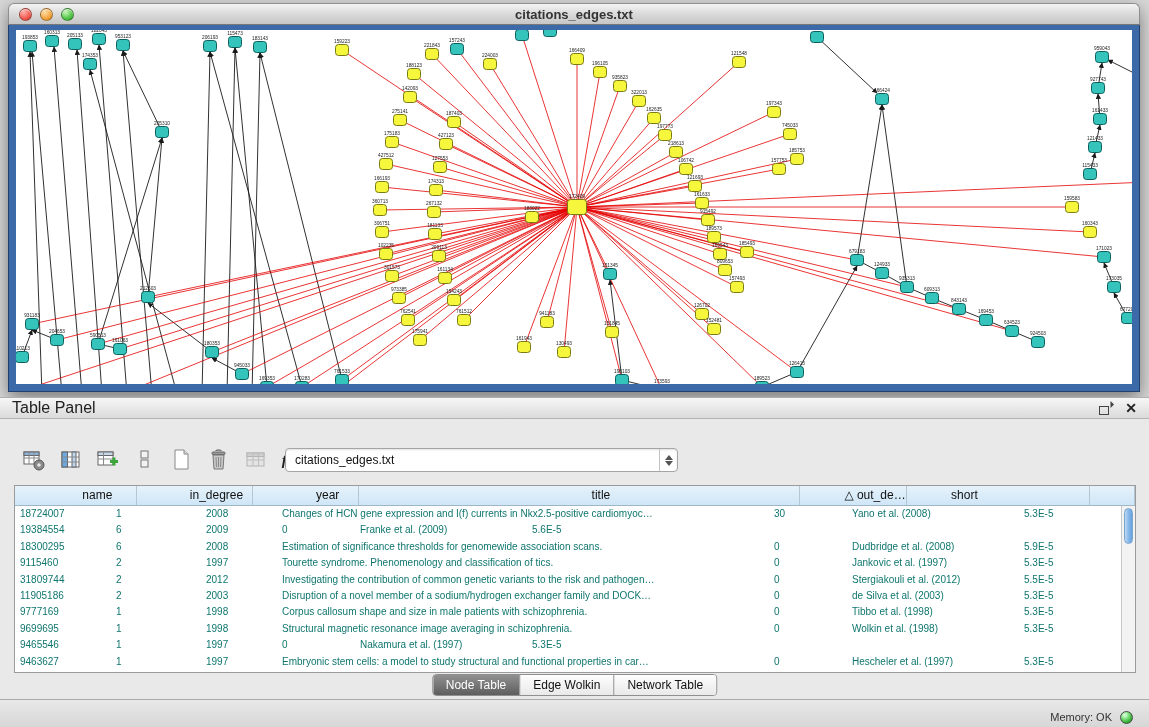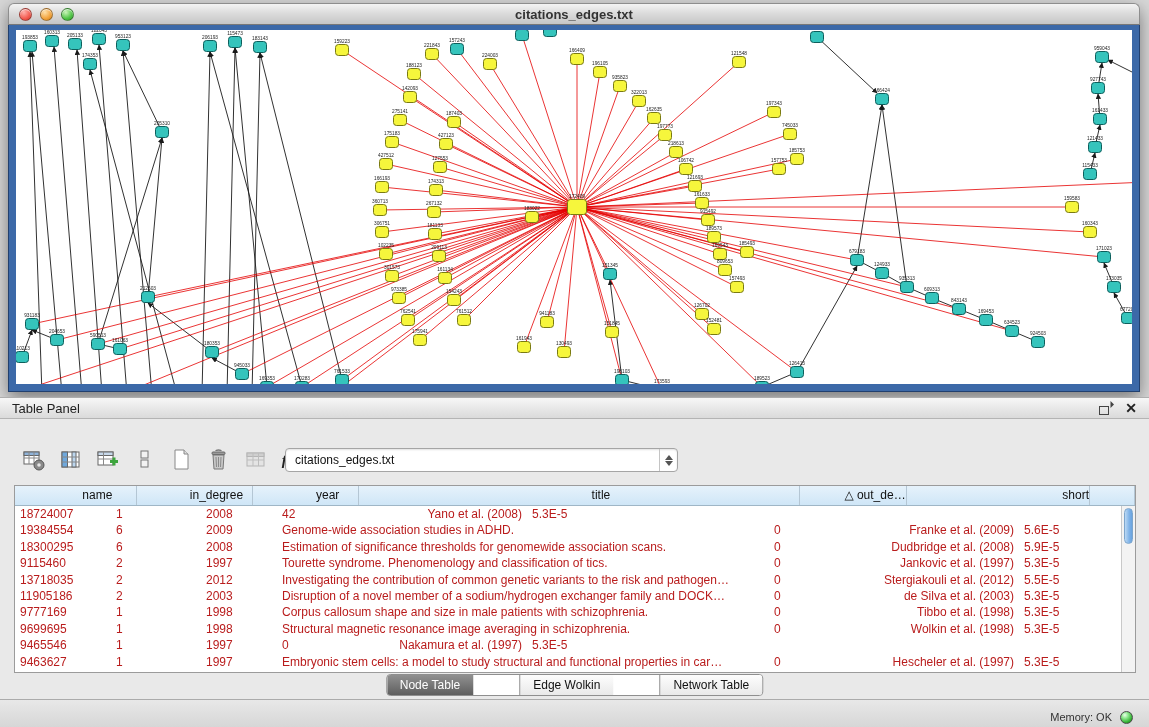"Table Panel" #panel-bar .bar-title { font-size: 13px -> 16px }
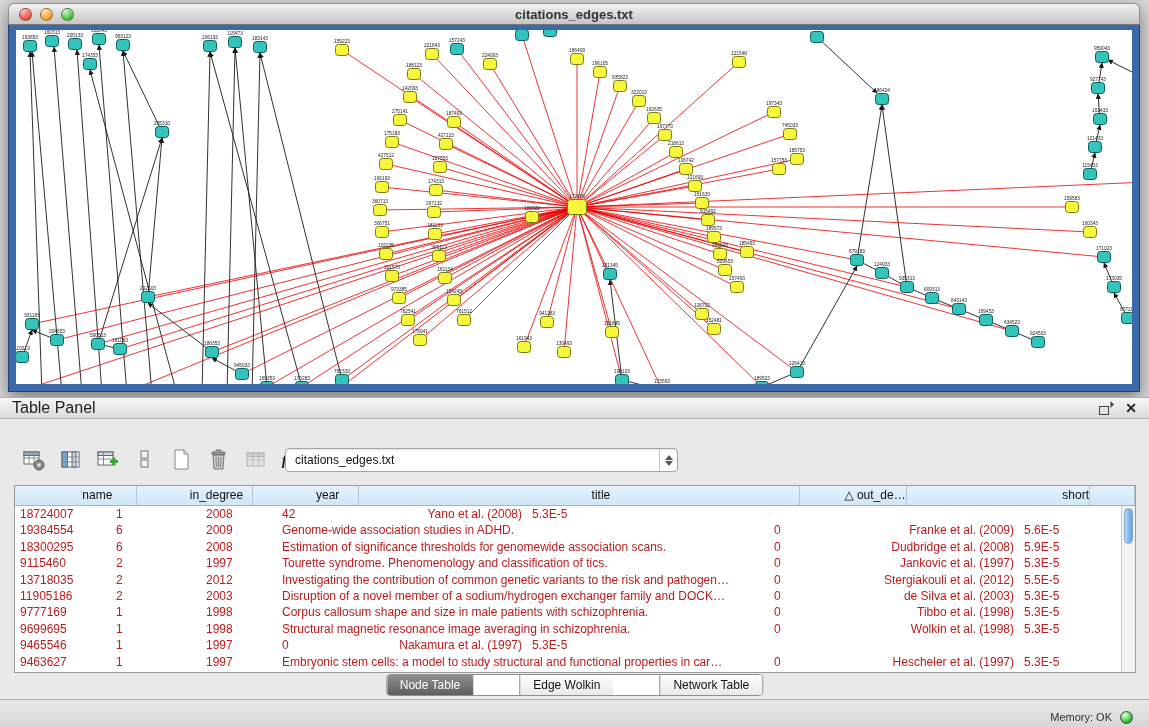"short" .col-short { text-align: right -> left }
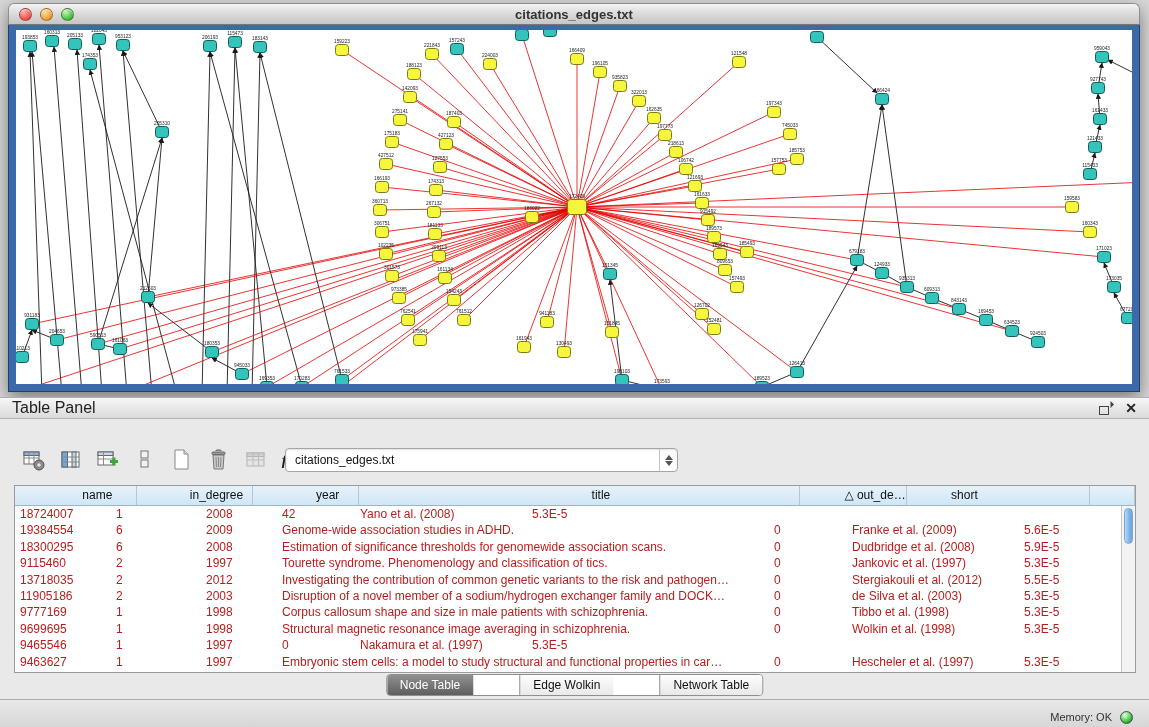"18724007" .trow { color: #b91c1c -> #0f766e; font-size: 12px -> 10px }
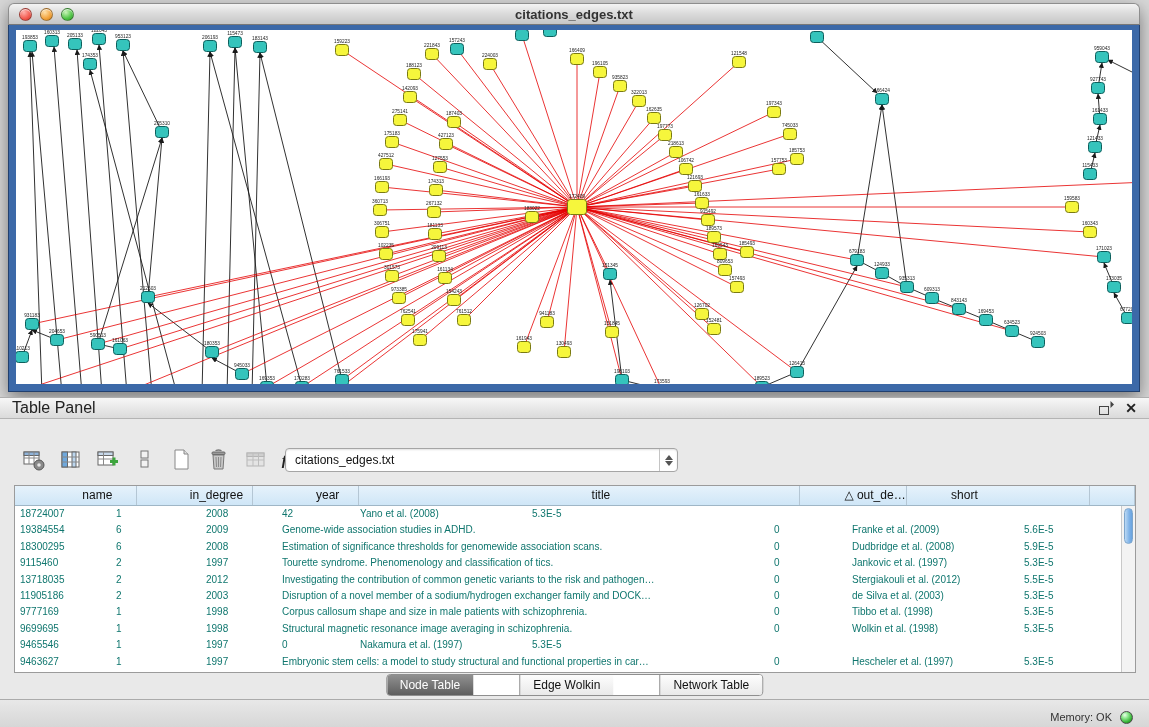"Changes of HCN gene expression" div.tcell { html: none -> <div>Changes of HCN gene expression and I(f) currents in Nkx2.5-positive cardiomyoc…</div> }
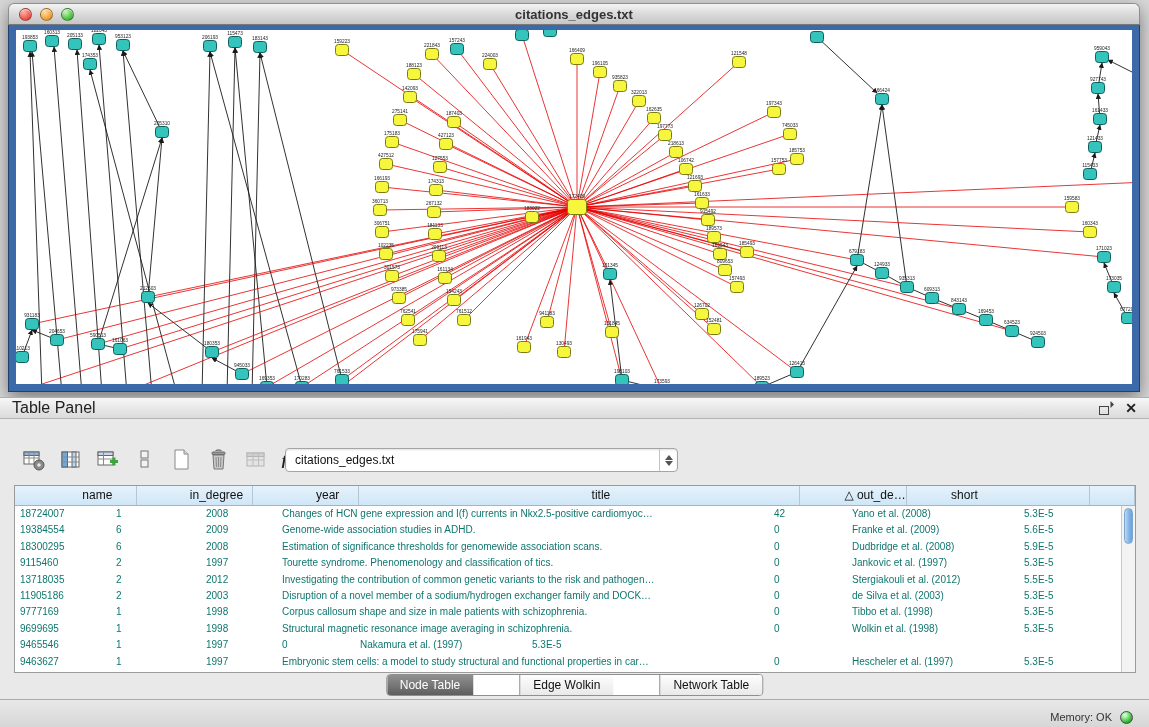"42" div.tcell { text: 42 -> 30 }
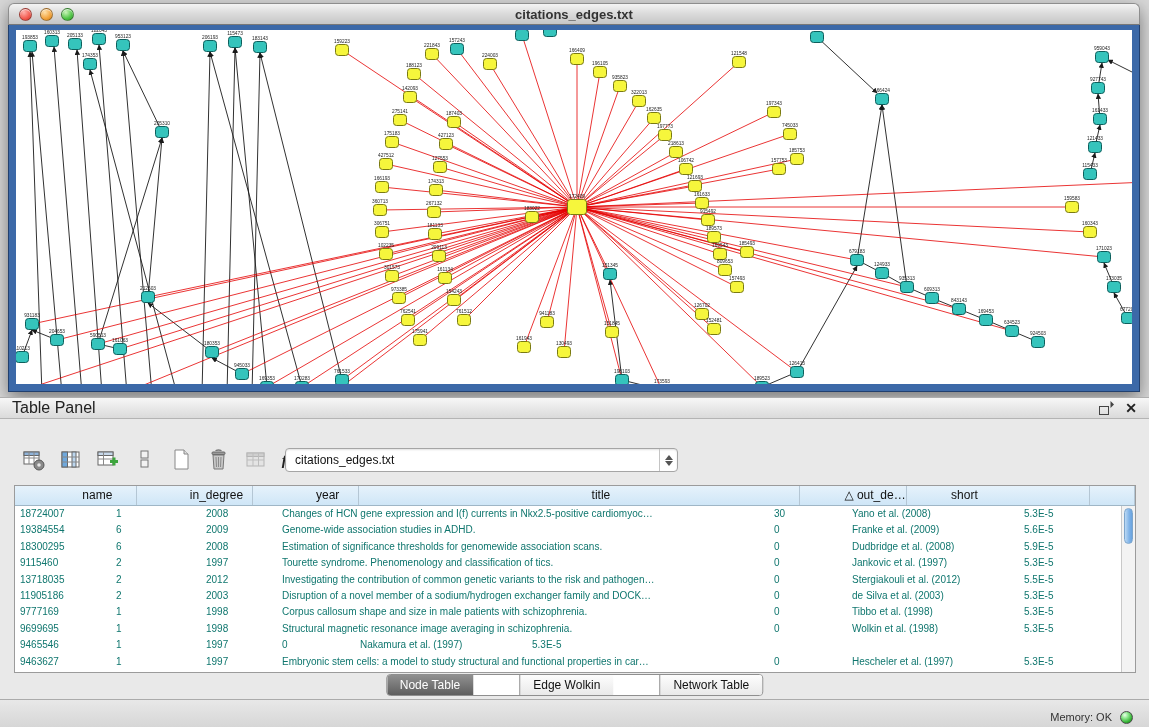"Genome-wide association studies in ADHD." div.tcell { html: <div>Genome-wide association studies in ADHD.</div> -> none }
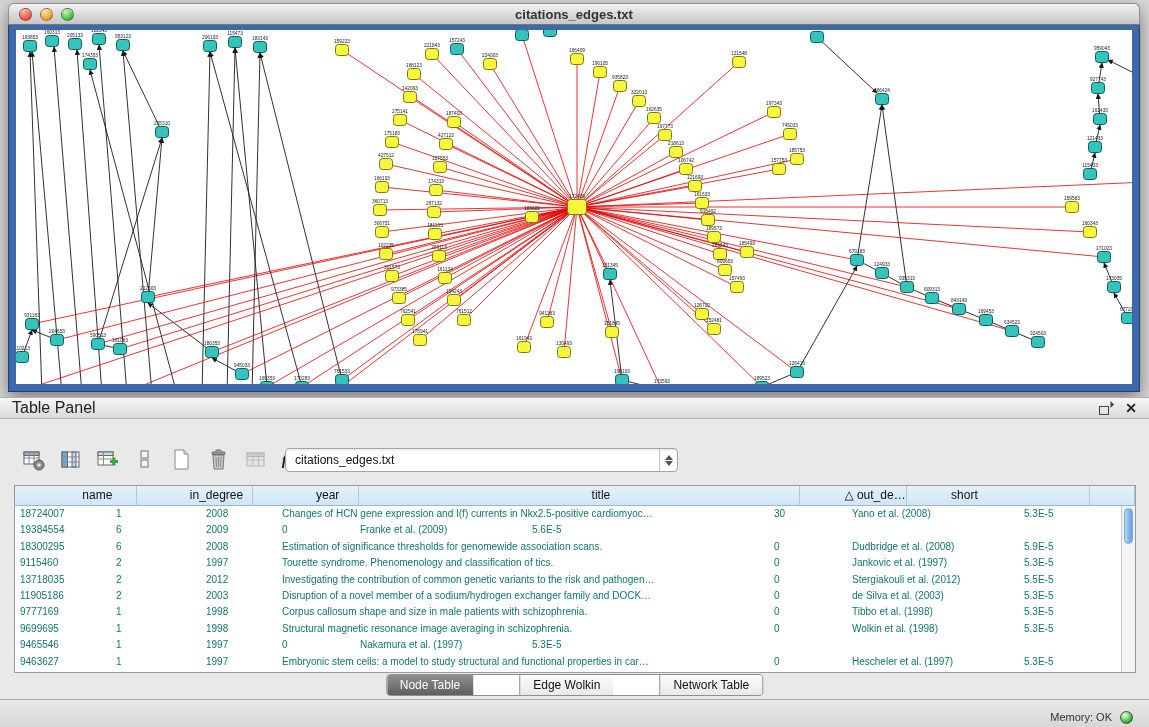"13718035" div.tcell { text: 13718035 -> 31809744 }
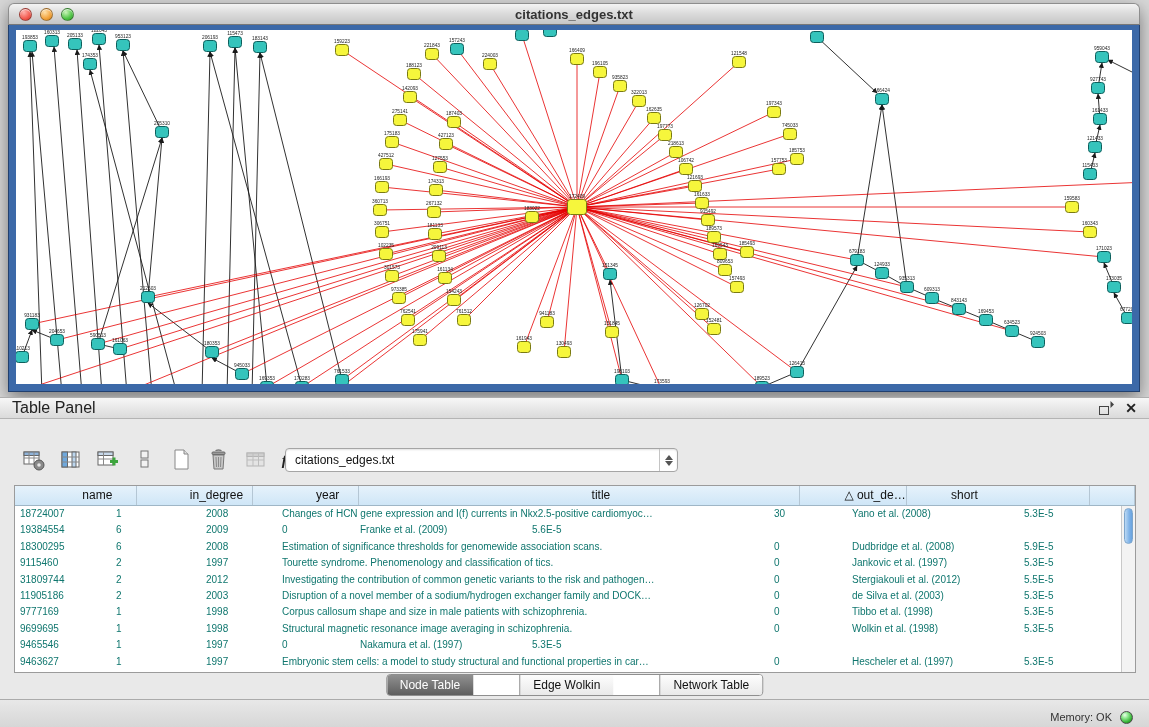"Node Table" .tabs { gap: 46px -> none }
